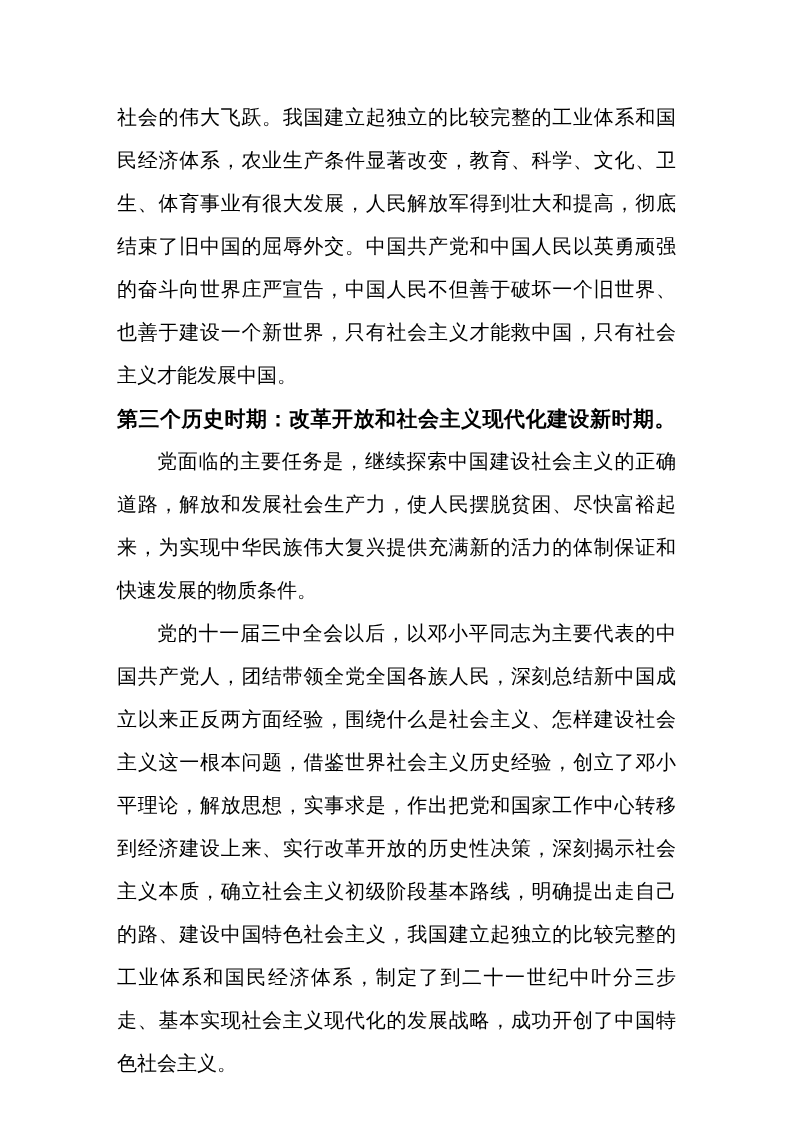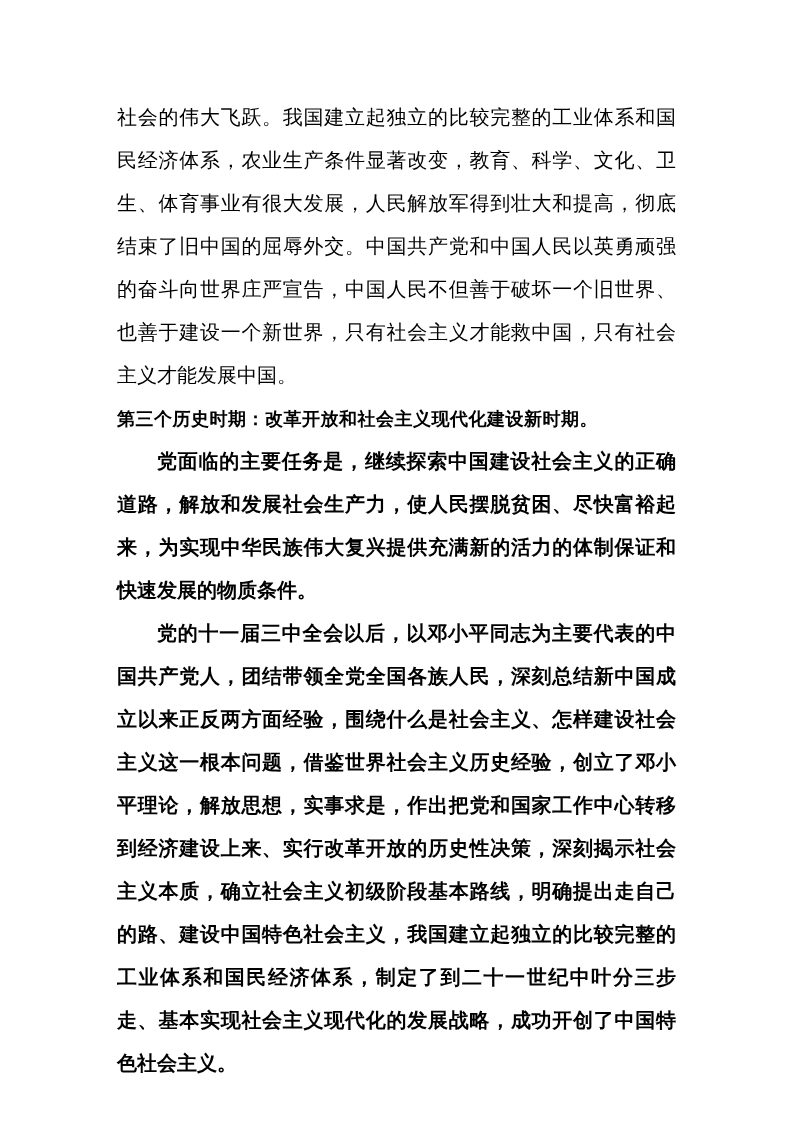"第三个历史时期：改革开放和社会主义现代化建设新时期。" .heading { font-size: 18px -> 21px }
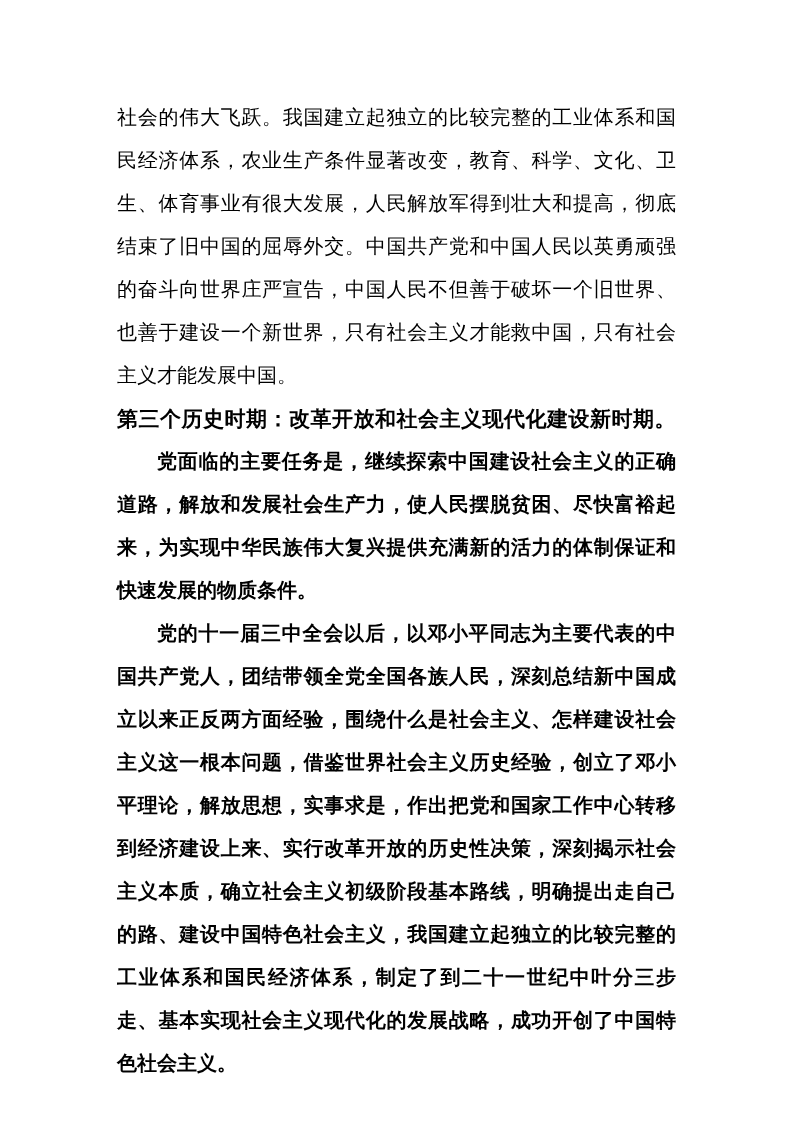"党面临的主要任务是，继续探索中国建设社会主义的正确道路，解放和发展社会生产力，使" .para.indent { font-weight: bold -> none }
